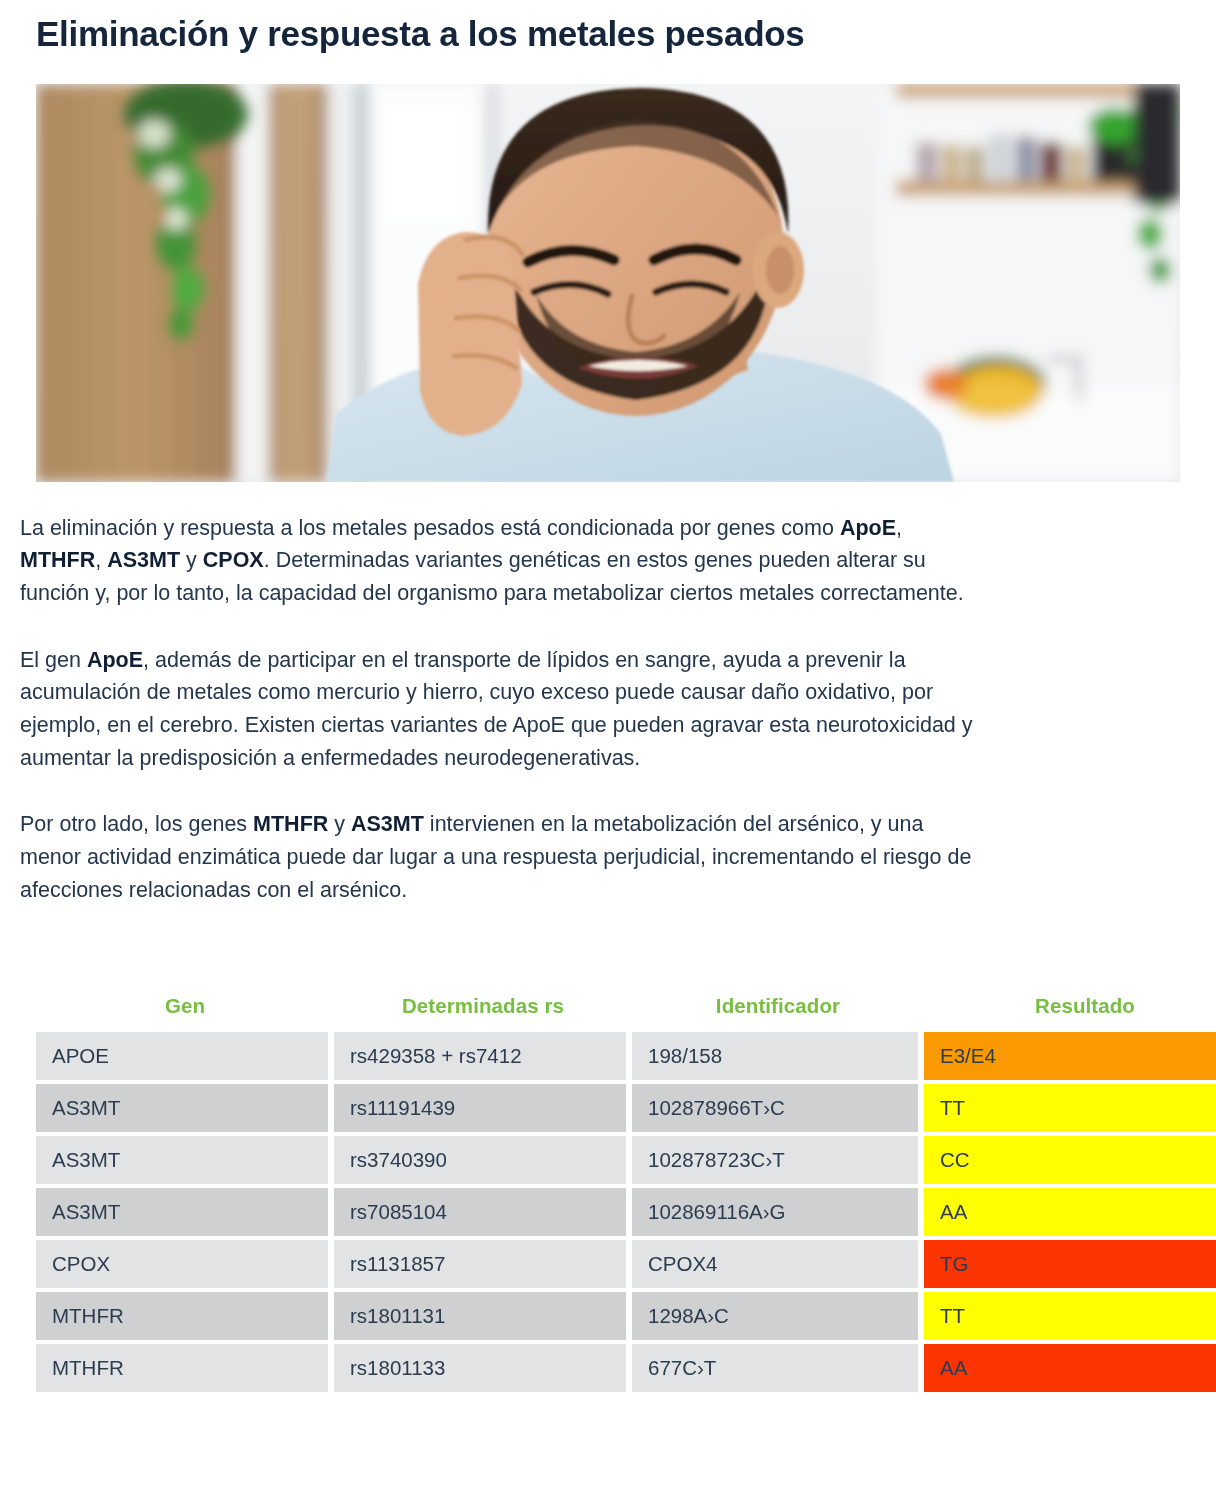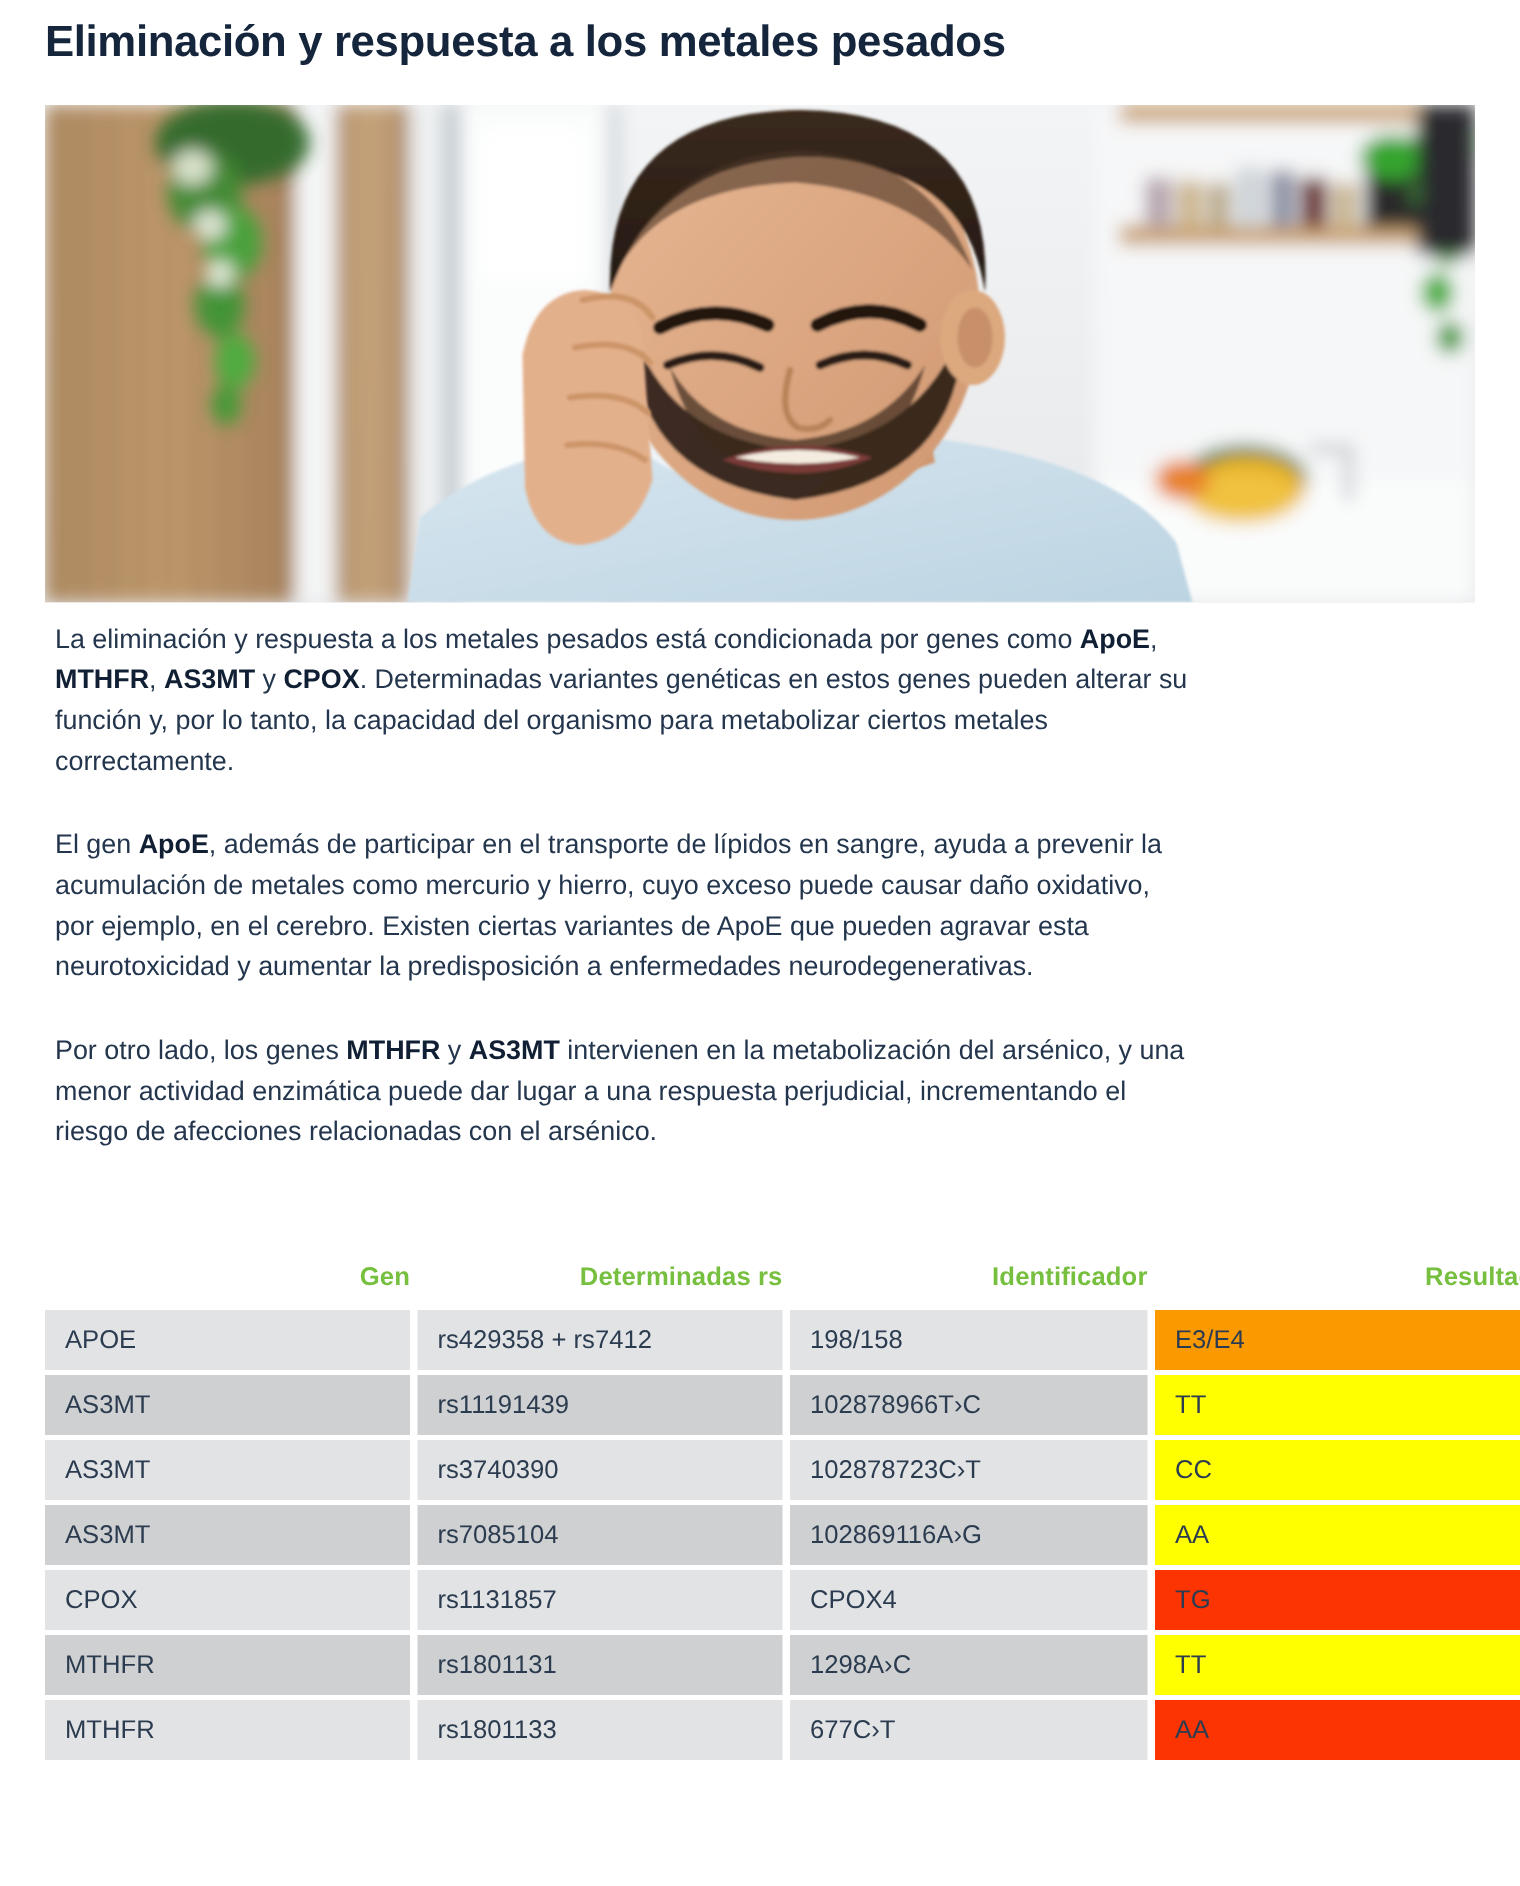"La eliminación y respuesta a" .body-copy { margin-top: 13px -> 30px; padding: 0 44px -> 0 20px }
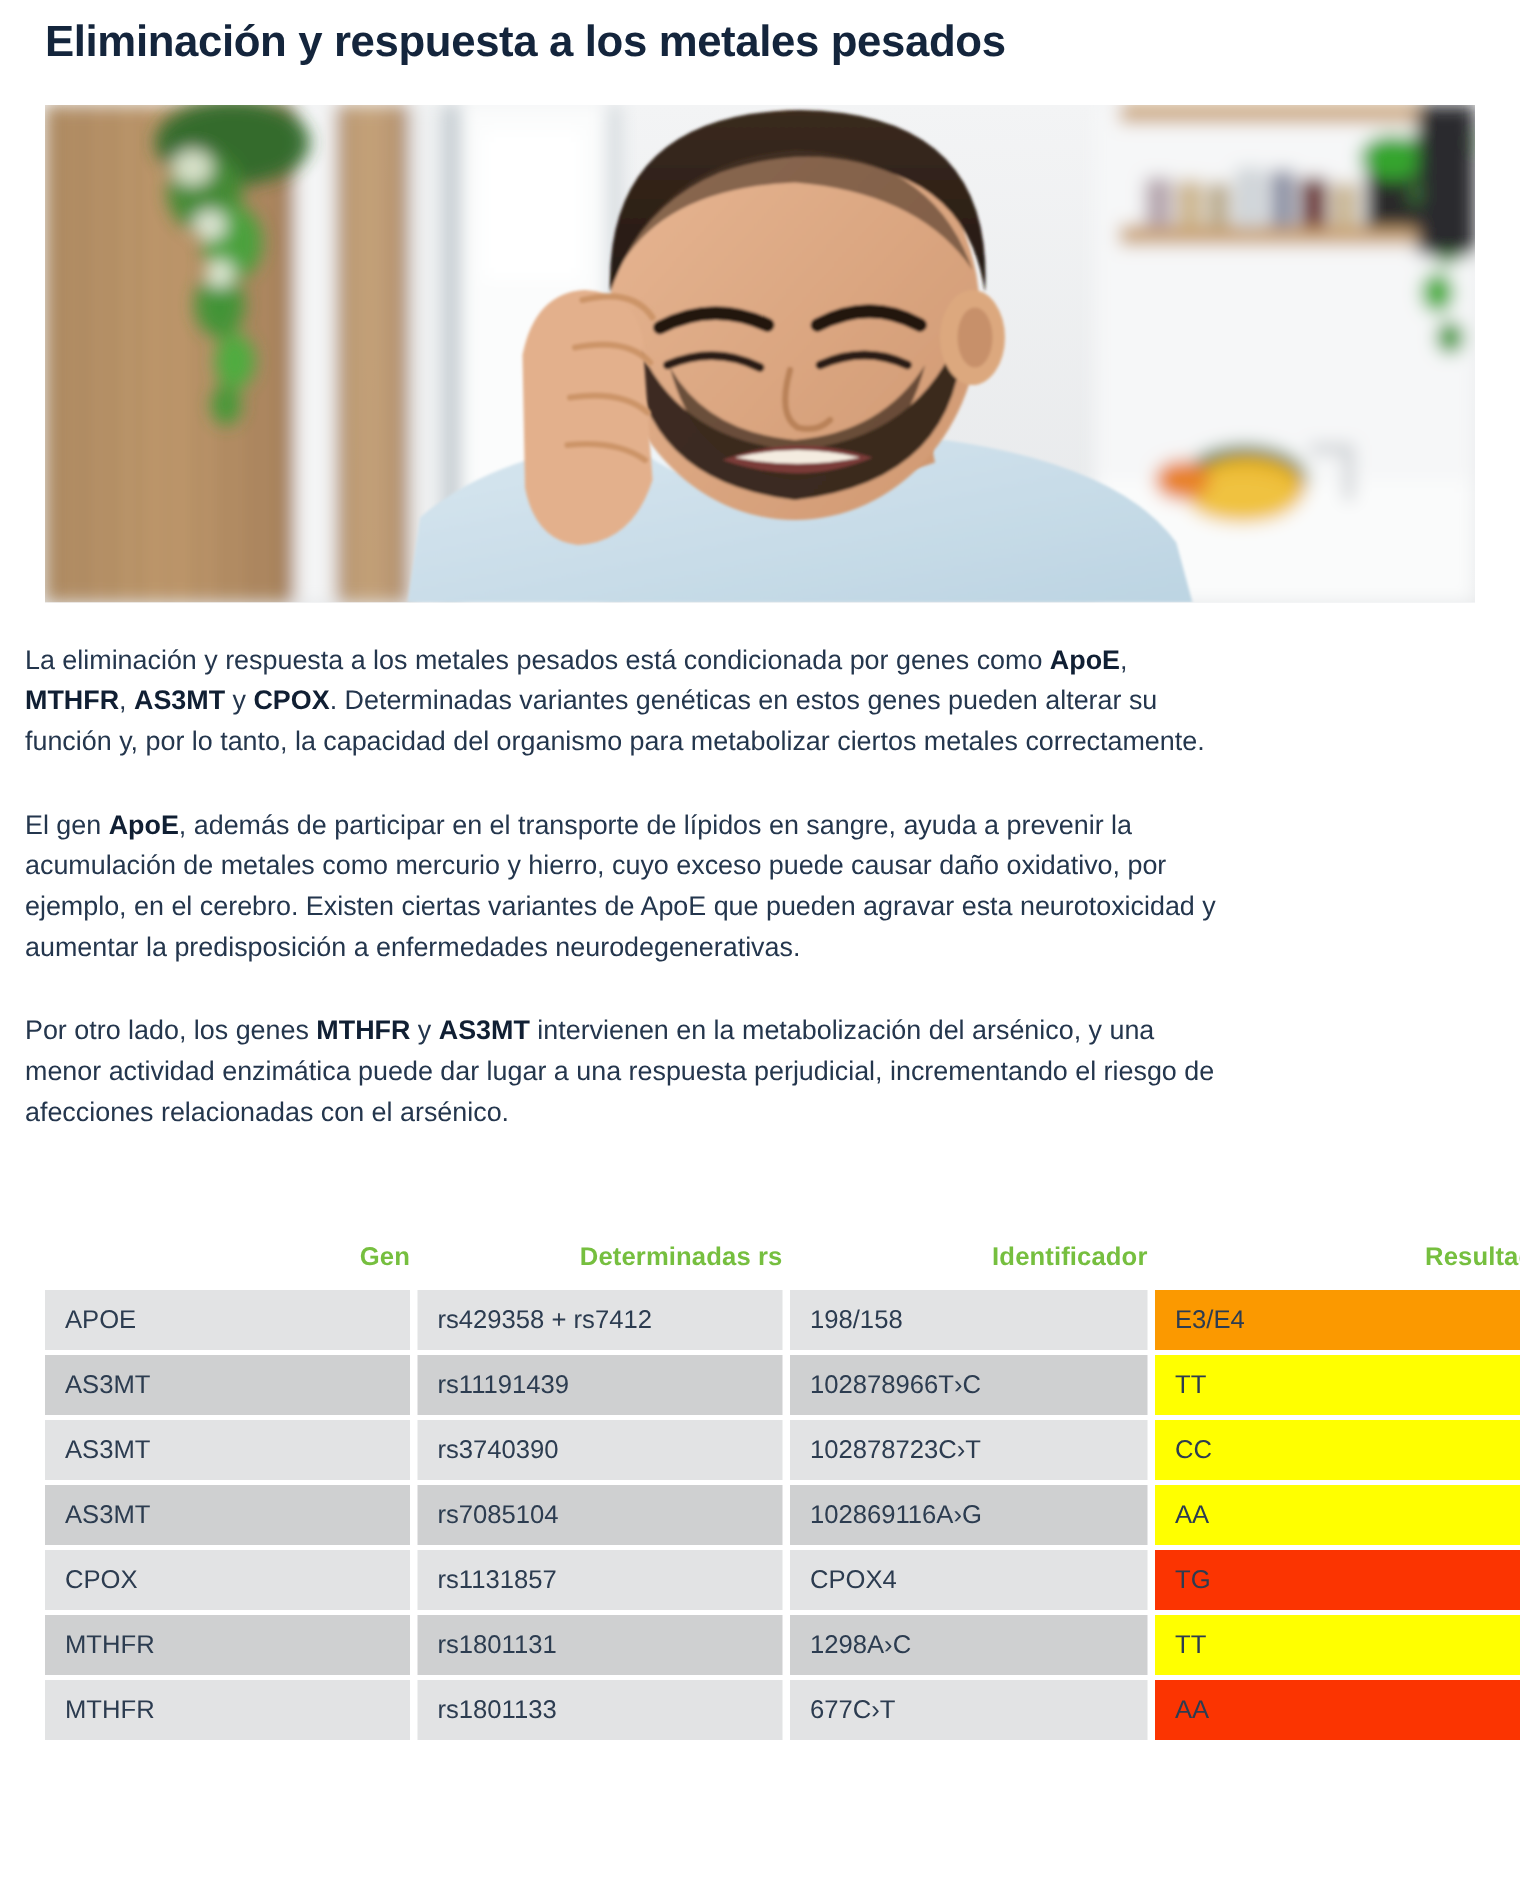"Gen" table.result-table th { text-align: right -> center }
